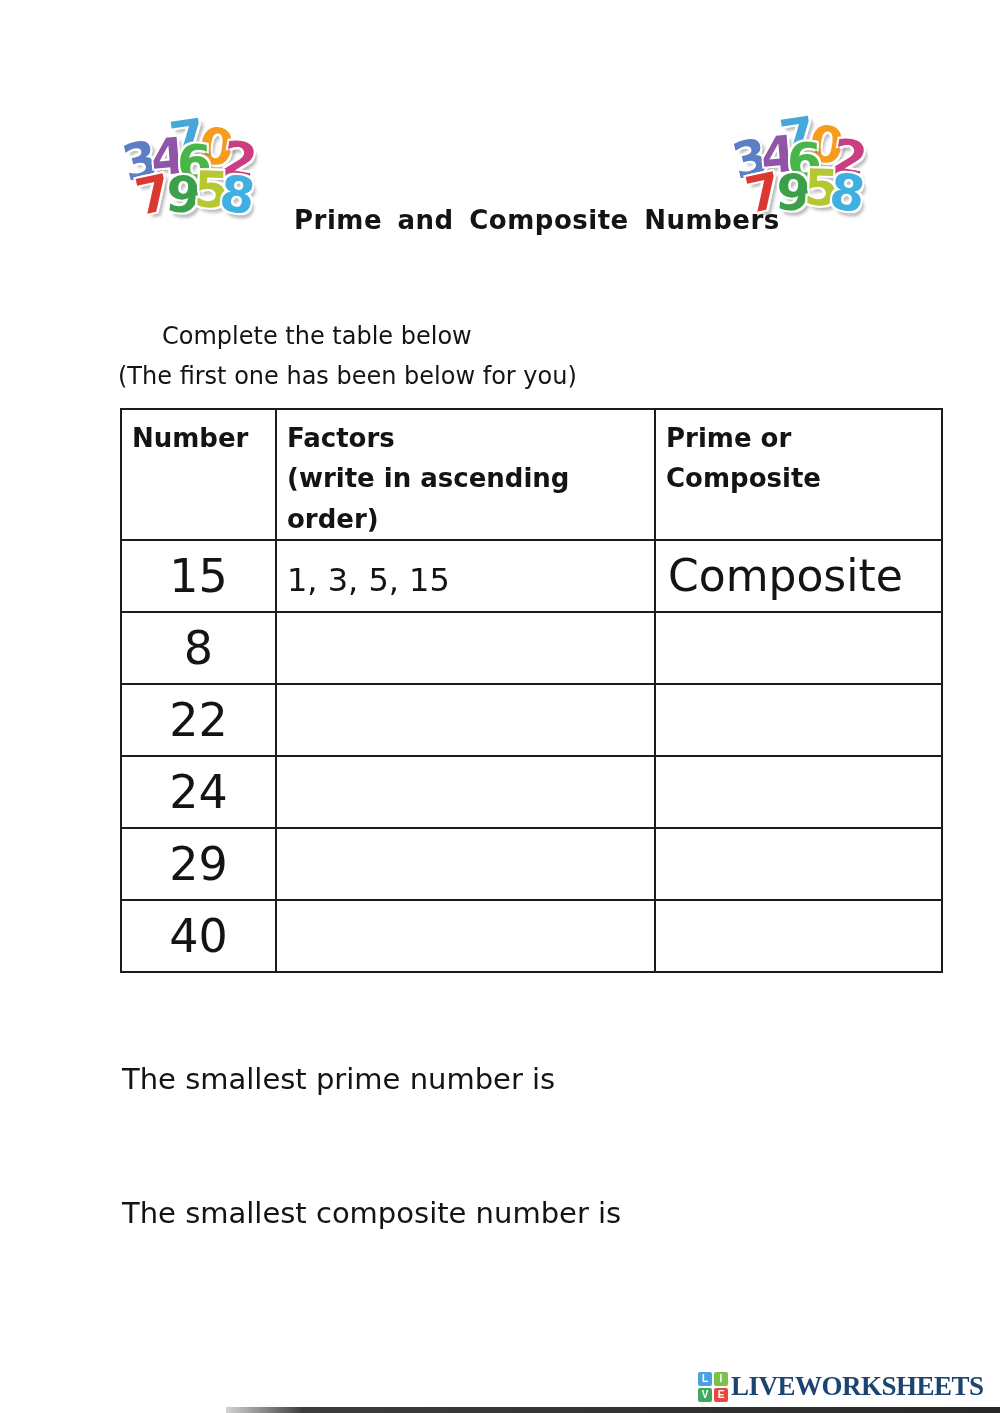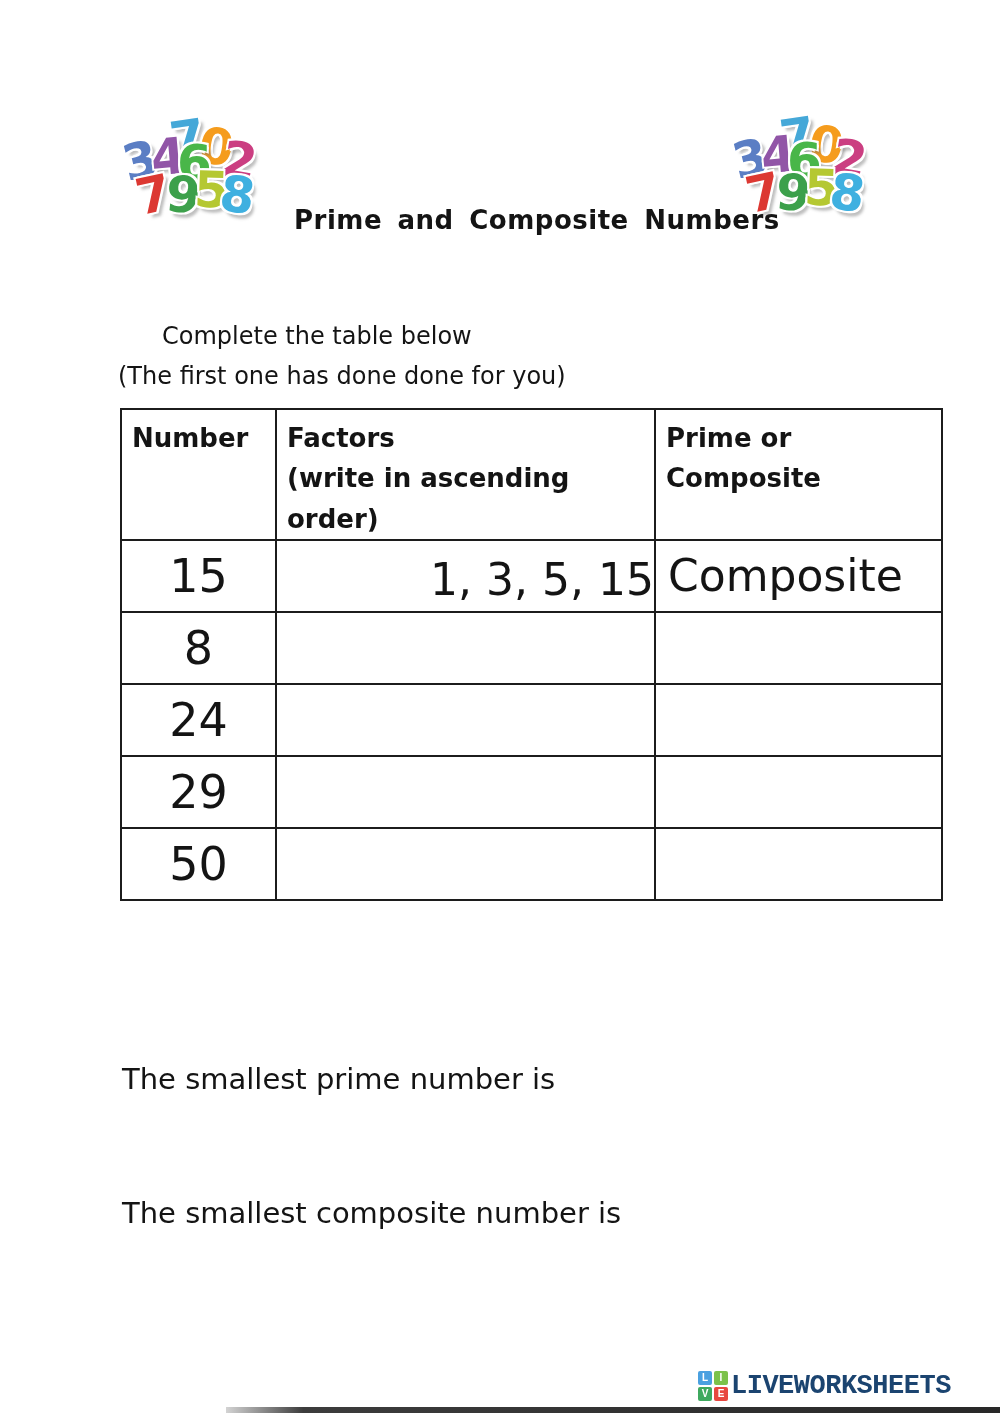"(The first one has done" p.instr { text: done done -> been below }
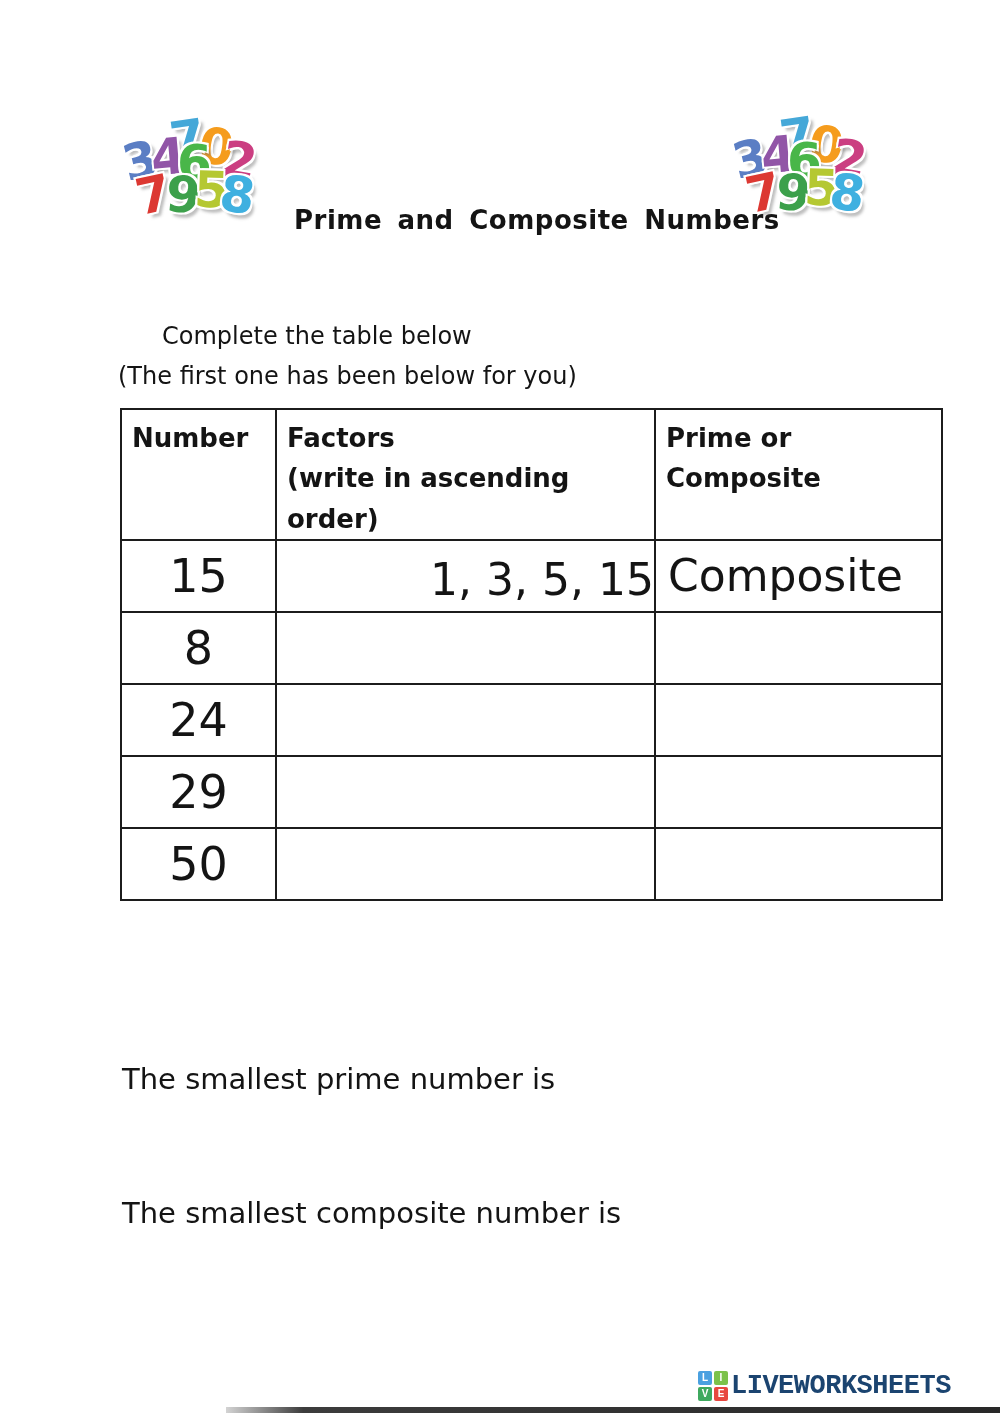"1, 3, 5, 15" td.cell-factors { font-size: 44px -> 32px; text-align: right -> none }
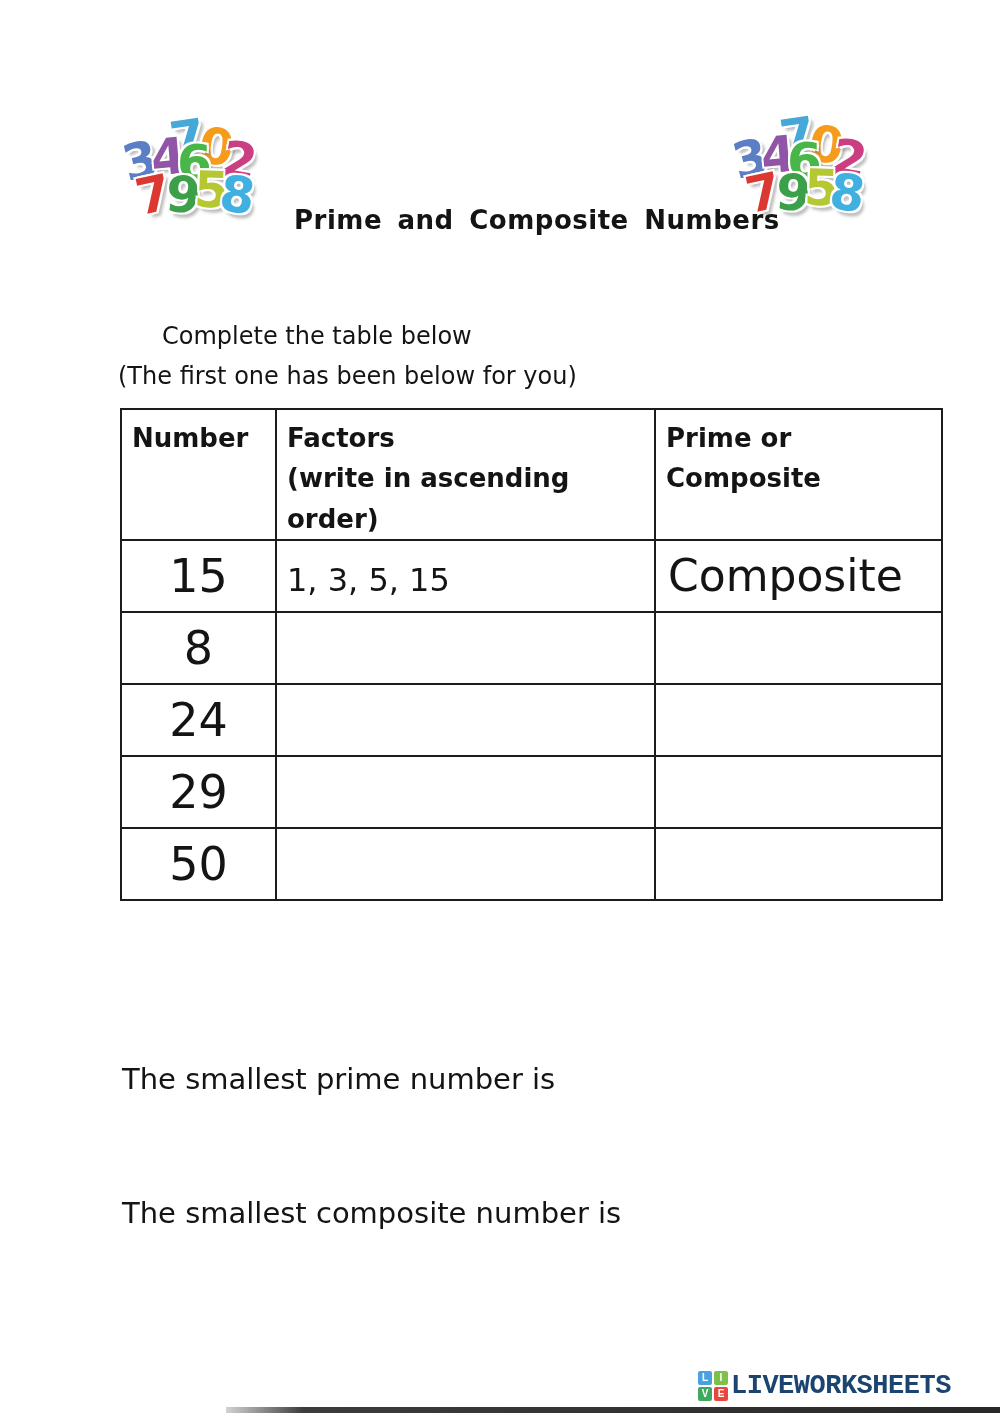"22" tr { html: none -> <tr> <td>22</td> <td></td> <td></td> </tr> }
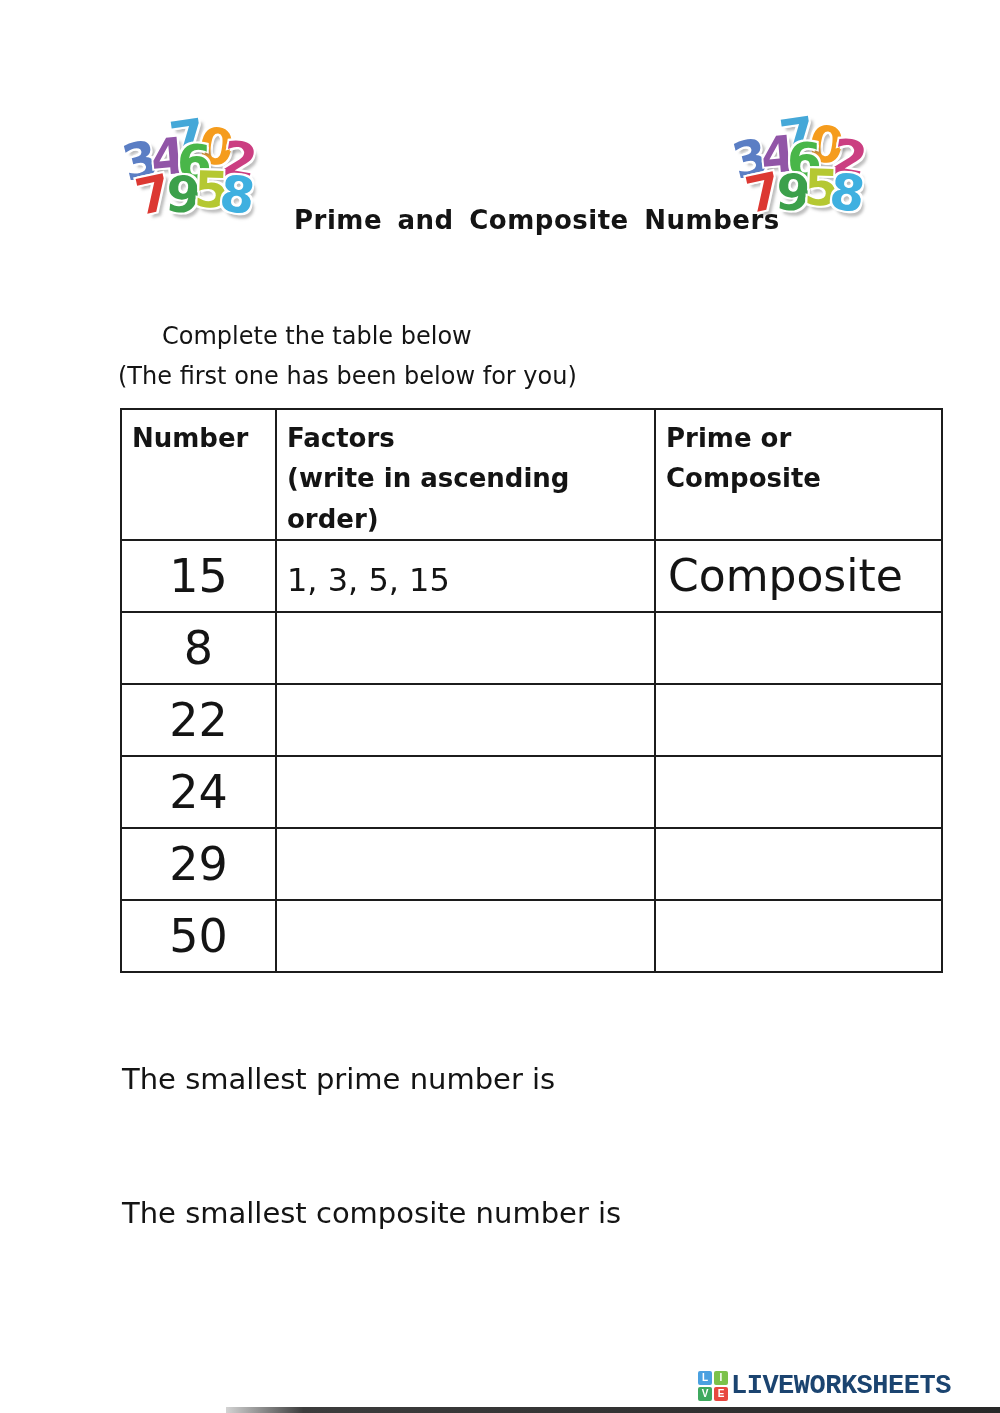"50" td.cell-number { text: 50 -> 40 }
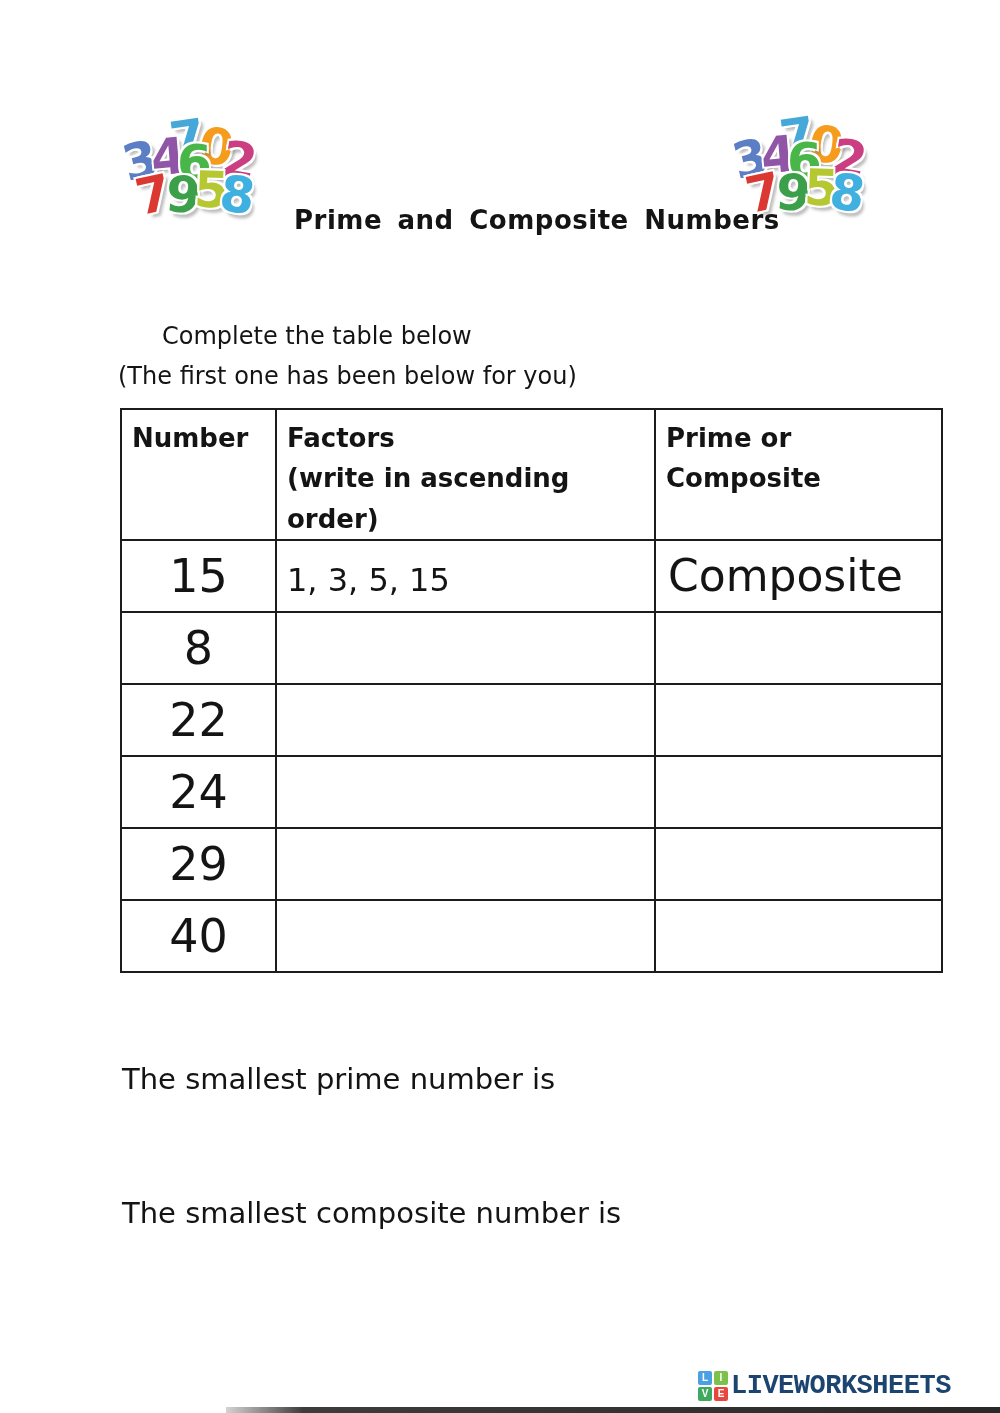"LIVEWORKSHEETS" .logo-text { font-family: Liberation Mono, monospace -> Liberation Serif, serif }
